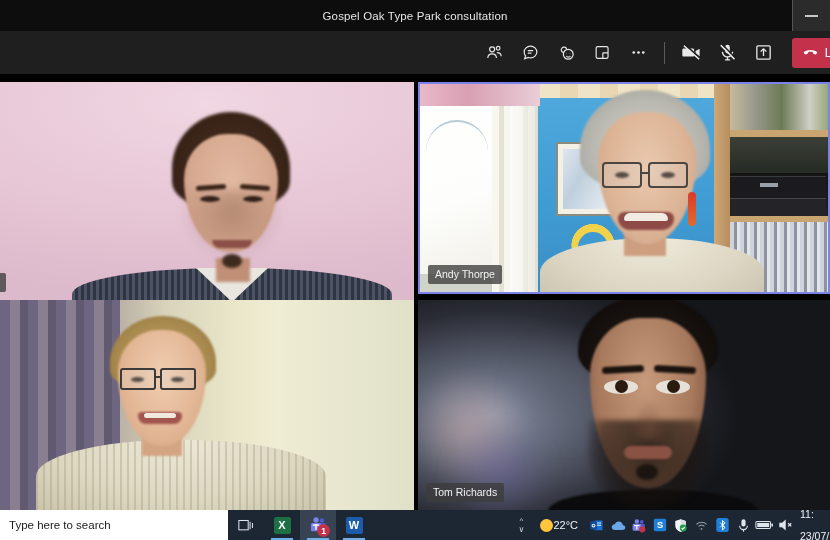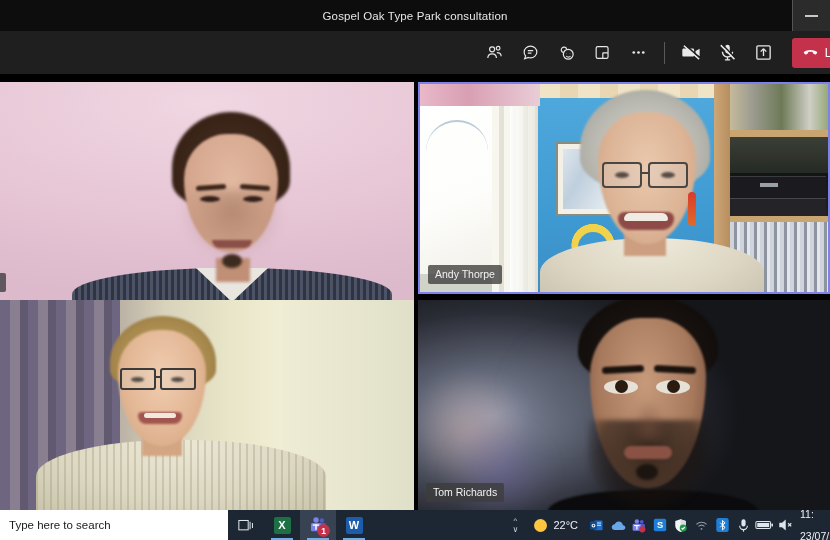"22°C" .weather { gap: 6px -> 0 }
